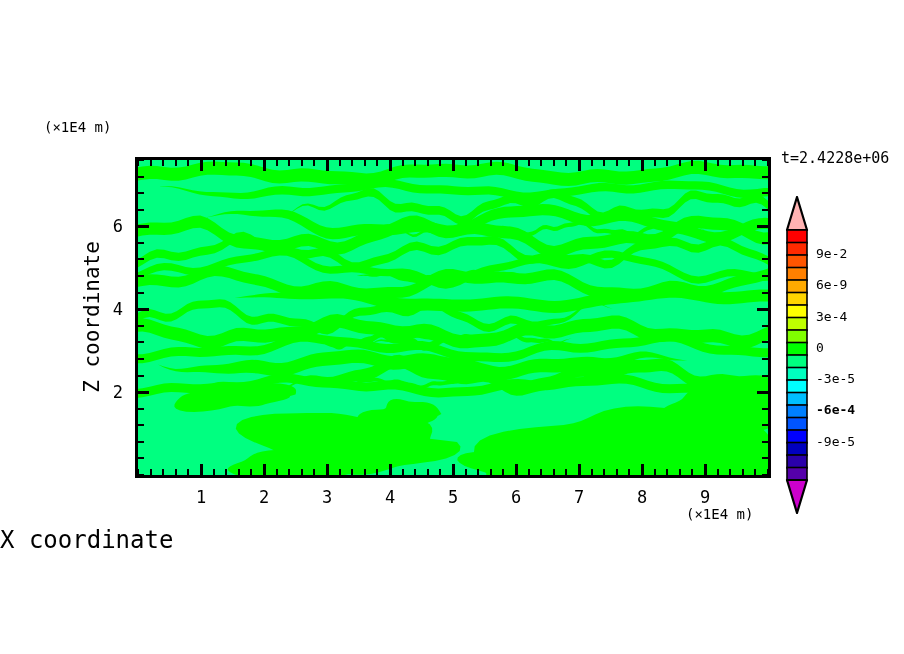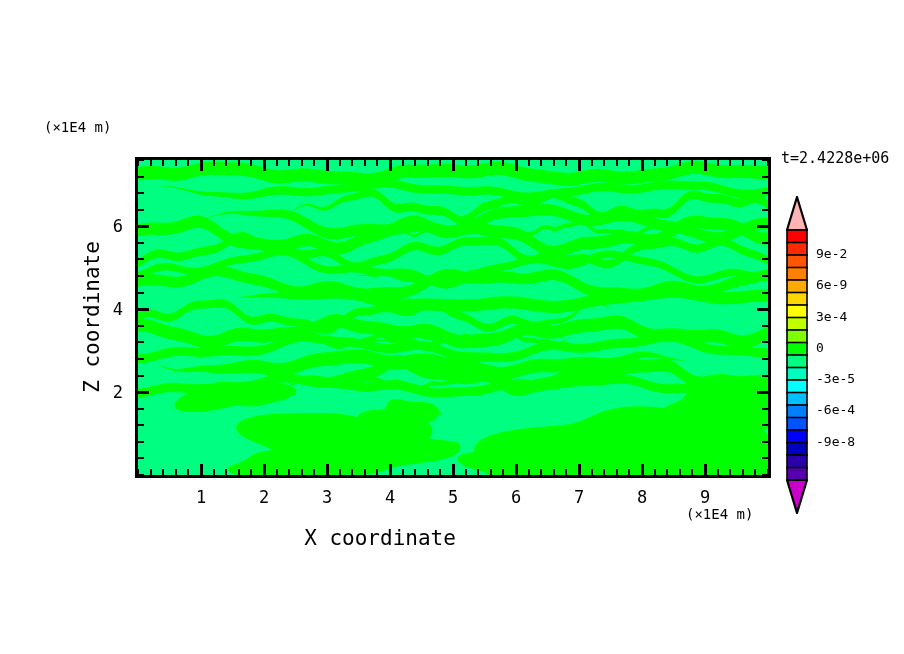"-6e-4" div.cblab { font-weight: none -> bold }
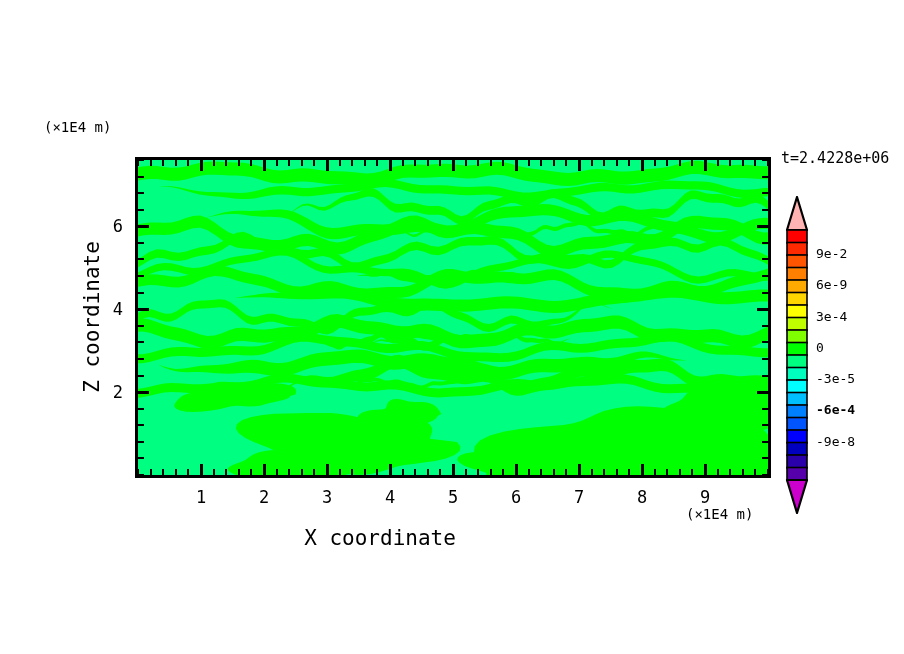"-9e-8" div.cblab { text: -9e-8 -> -9e-5 }
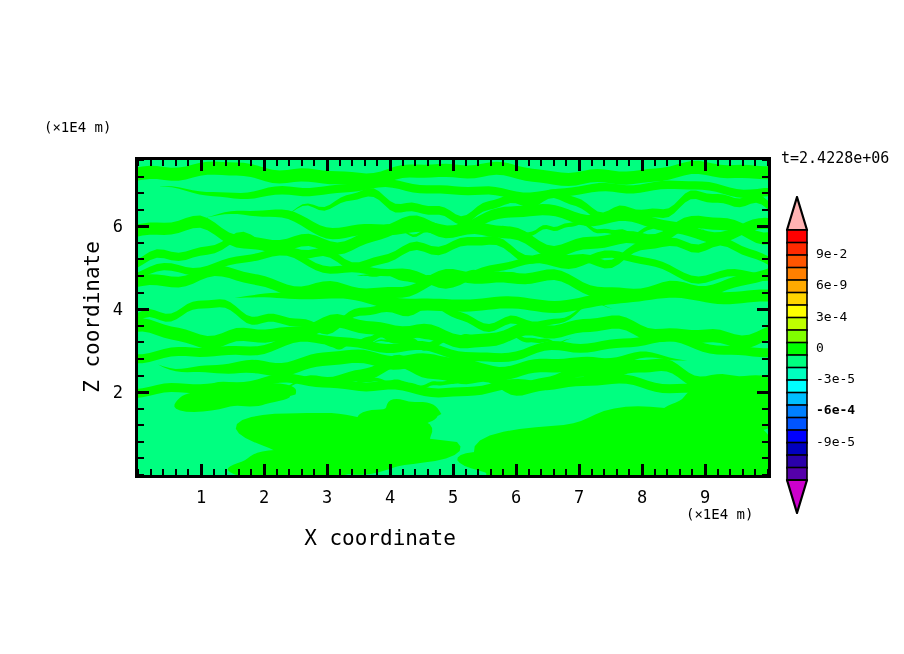"X coordinate" .xtitle { font-size: 21px -> 24px; text-align: center -> left }
